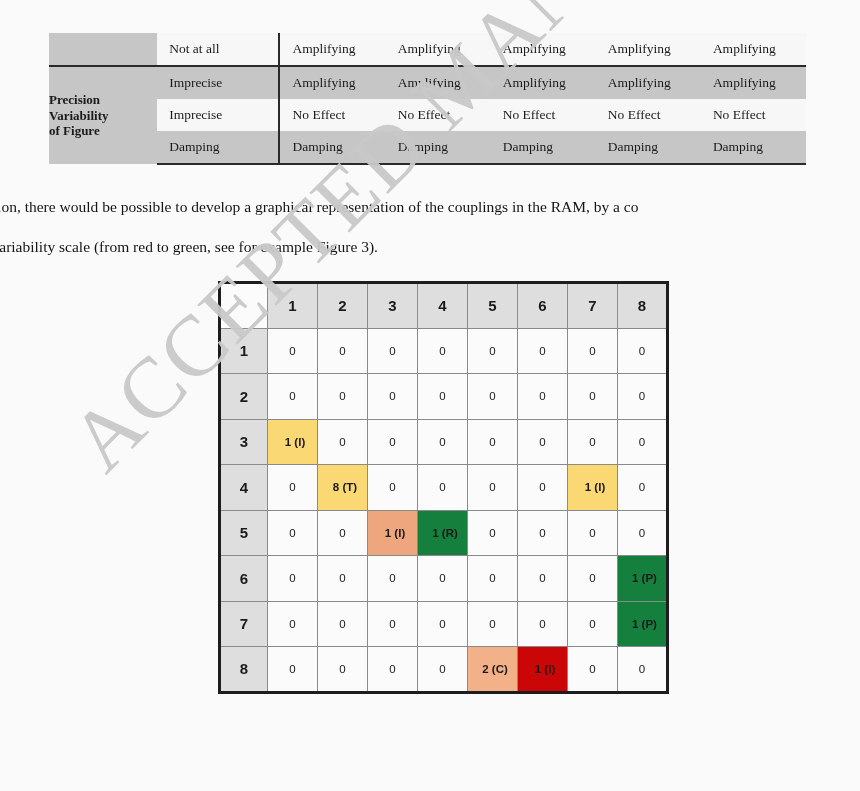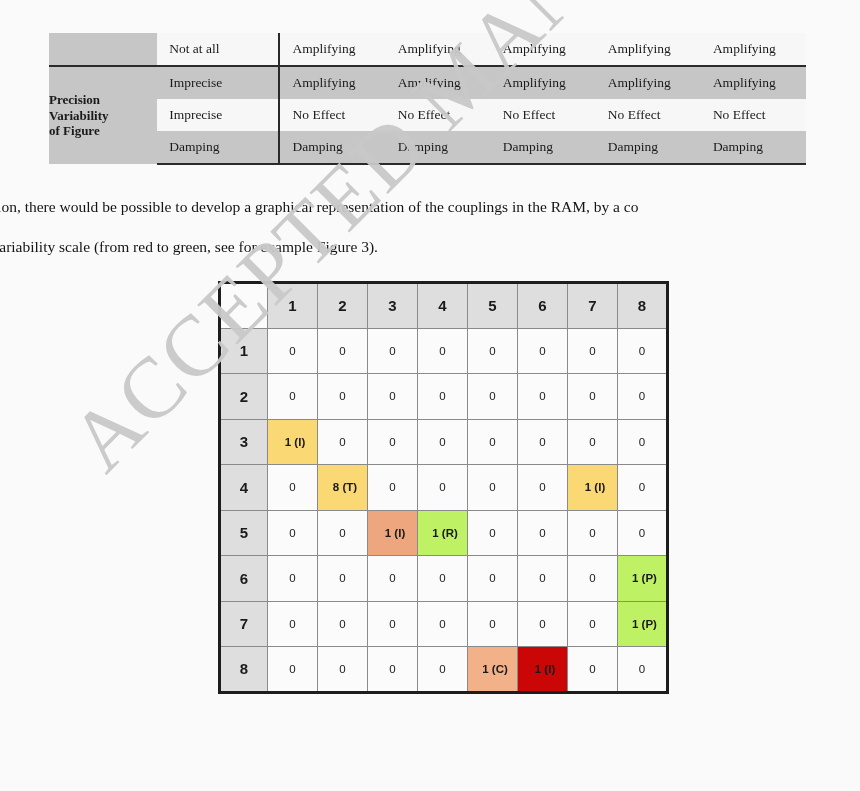"1 (R)" #ram-matrix td.c-green { background: #bef264 -> #15803d }
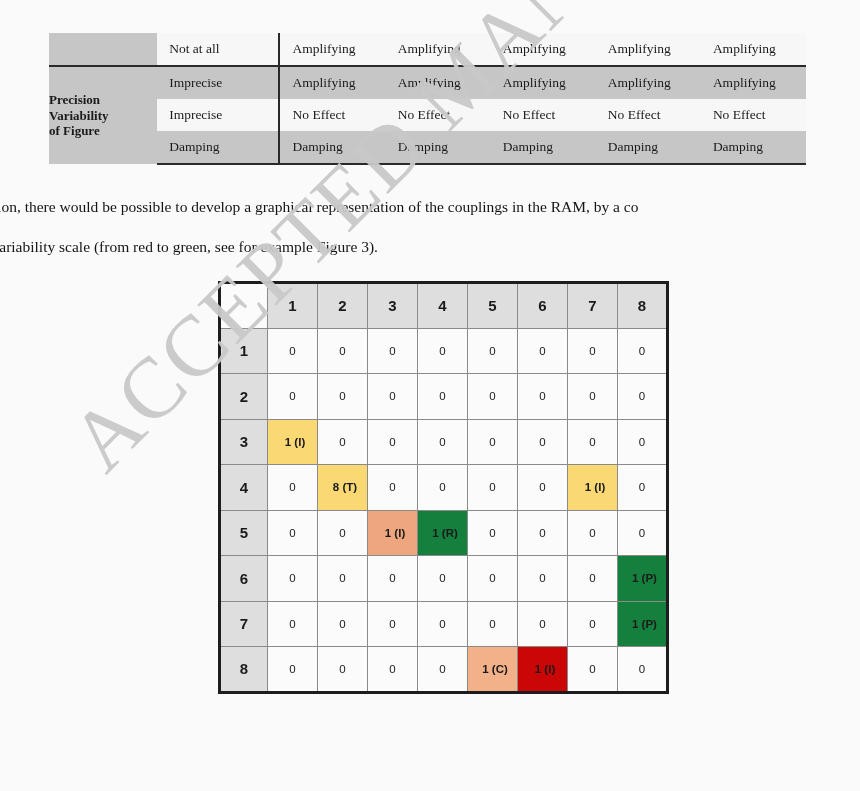"1 (C)" td.cell { text: 1 -> 2 }
